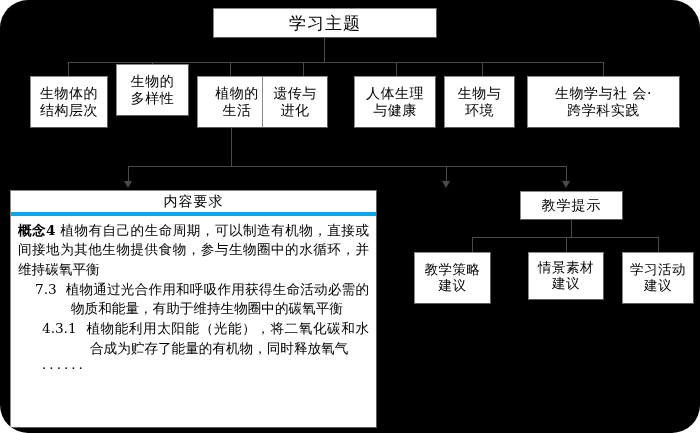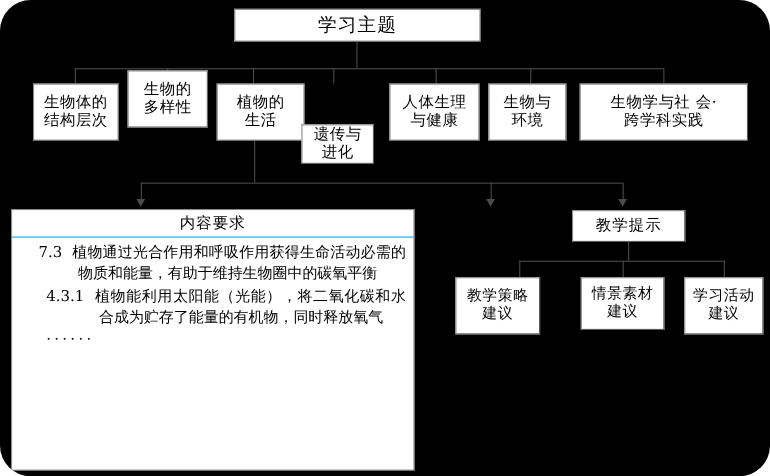"遗传与" div.box { height: 36px -> 52px; left: 274px -> 262px; margin-top: 37px -> none }
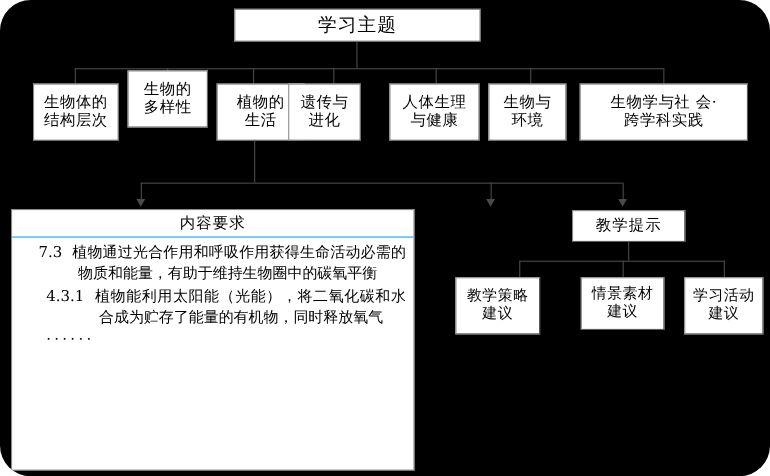"内容要求" .panel-header { border-bottom: 1px solid #0ea5e9 -> 4px solid #0ea5e9 }
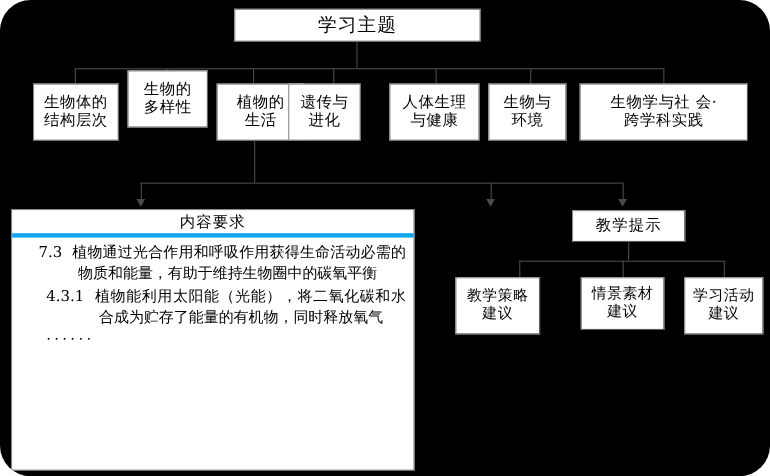"概念4" div.para { html: none -> <div> <span>概念4</span><span>&nbsp;</span><span>植物有自己的生命周期，可以制造有机物，直接或间接地为其他生物提供食物，参与生物圈中的水循环，并维持碳氧平衡</span> </div> }
